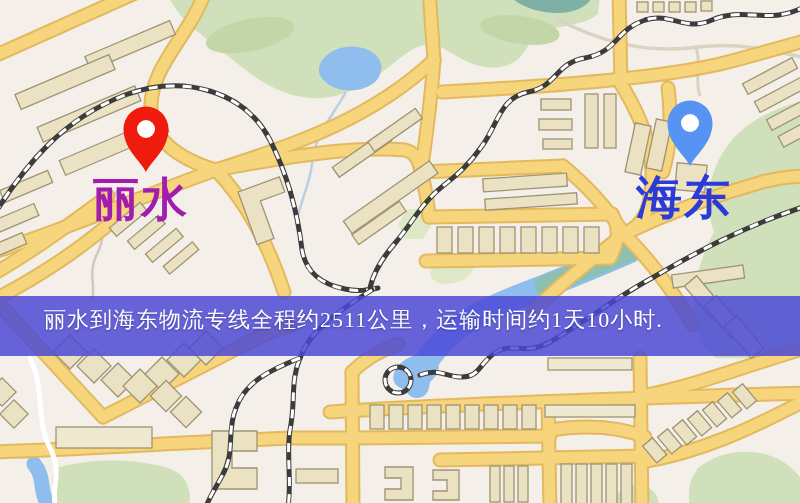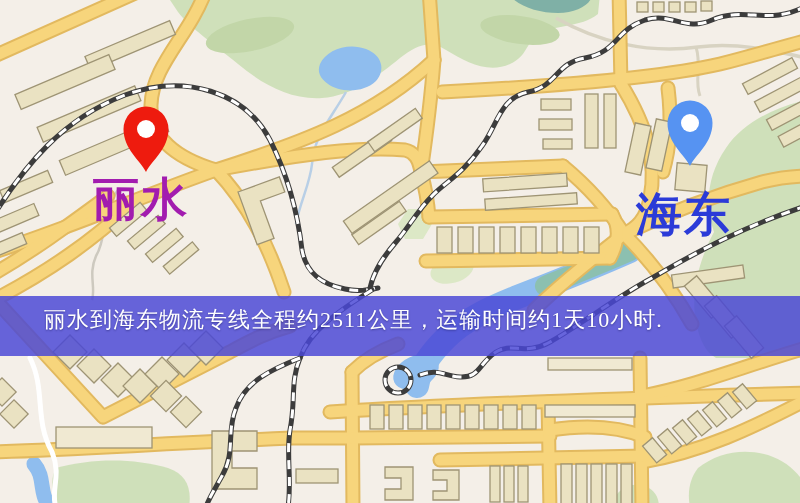"海东" .city-label.destination { top: 192px -> 175px }
